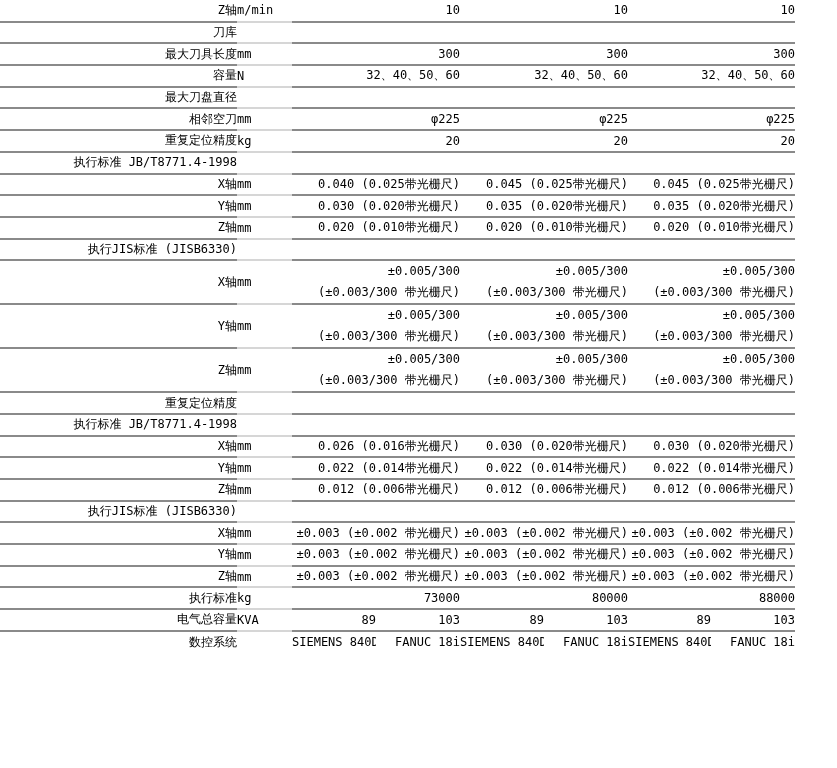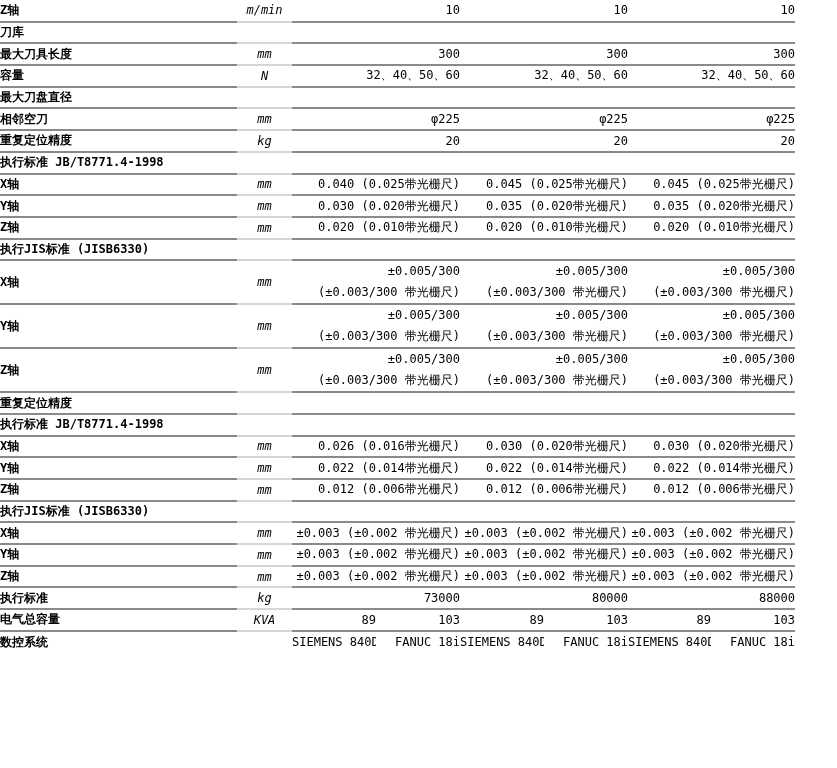"Z轴" td.lbl { font-weight: bold -> none; text-align: left -> right }
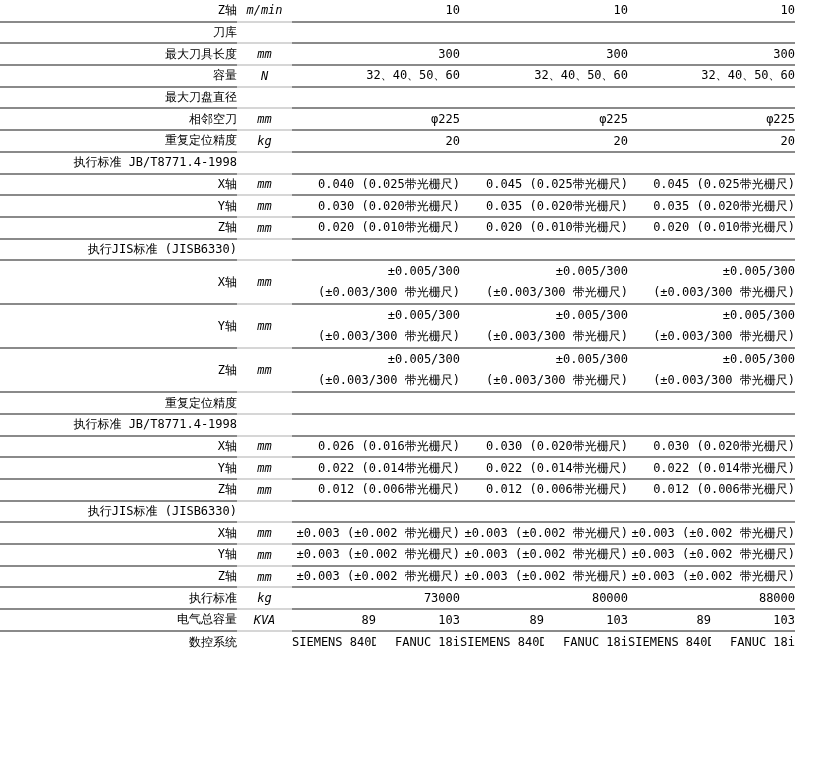"m/min" td.unit { font-style: italic -> none; text-align: center -> left }
